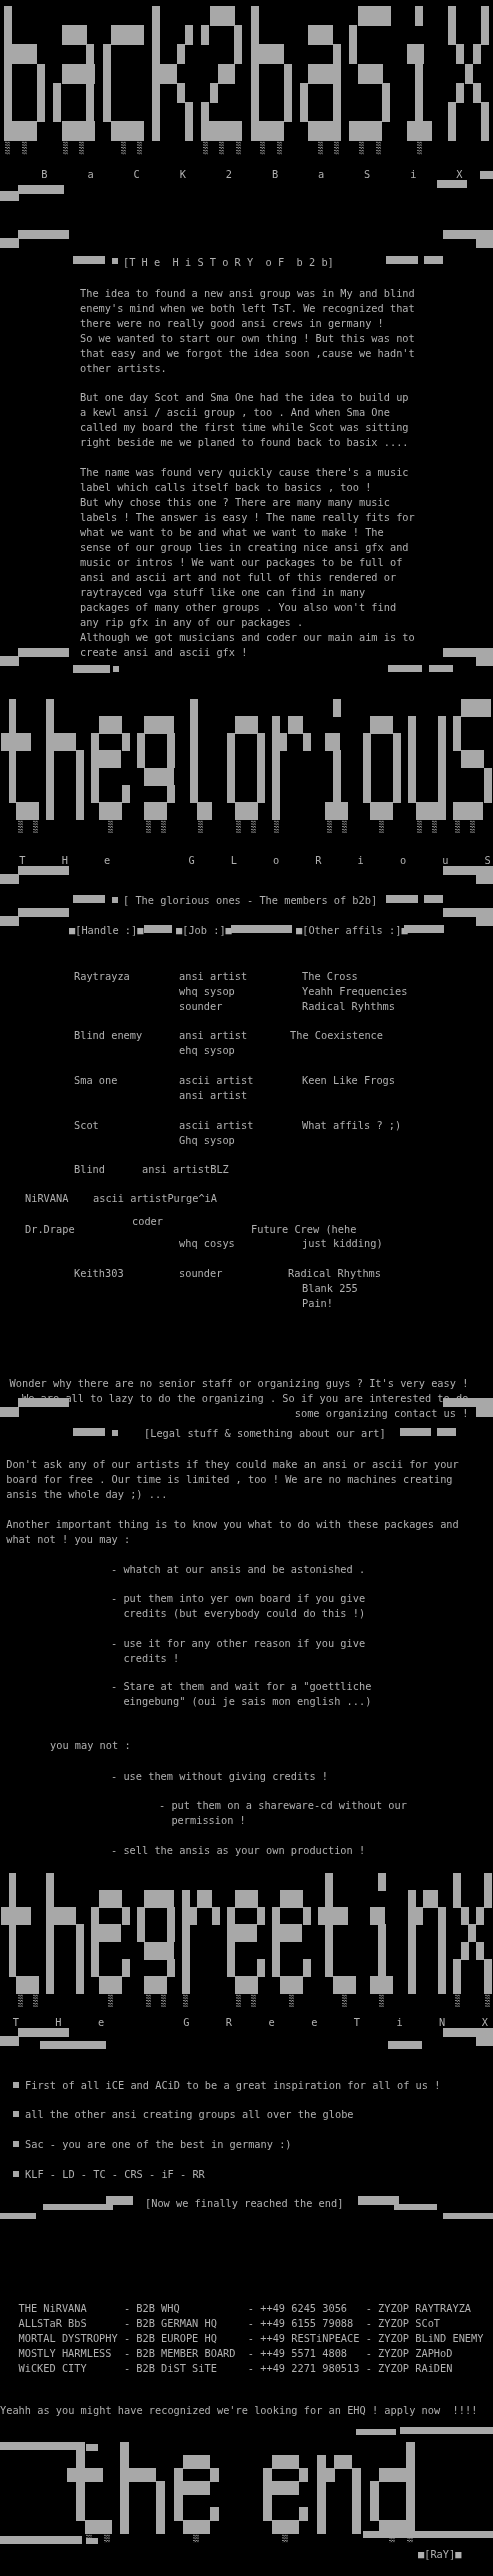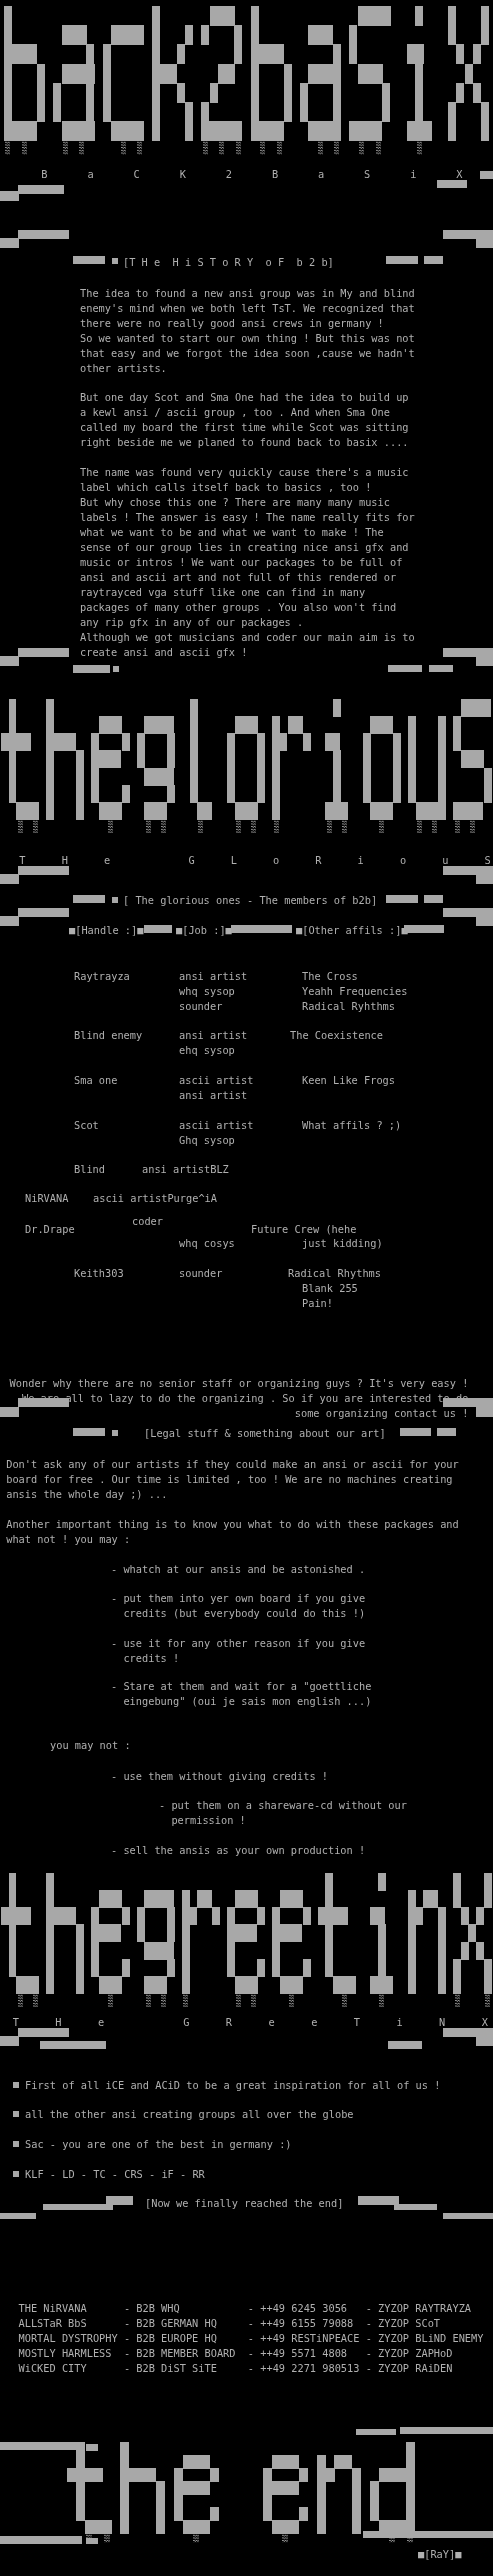"Yeahh as you might have" pre.abs { html: none -> <pre>Yeahh as you might have recognized we're looking for an EHQ ! apply now !!!!</pre> }
